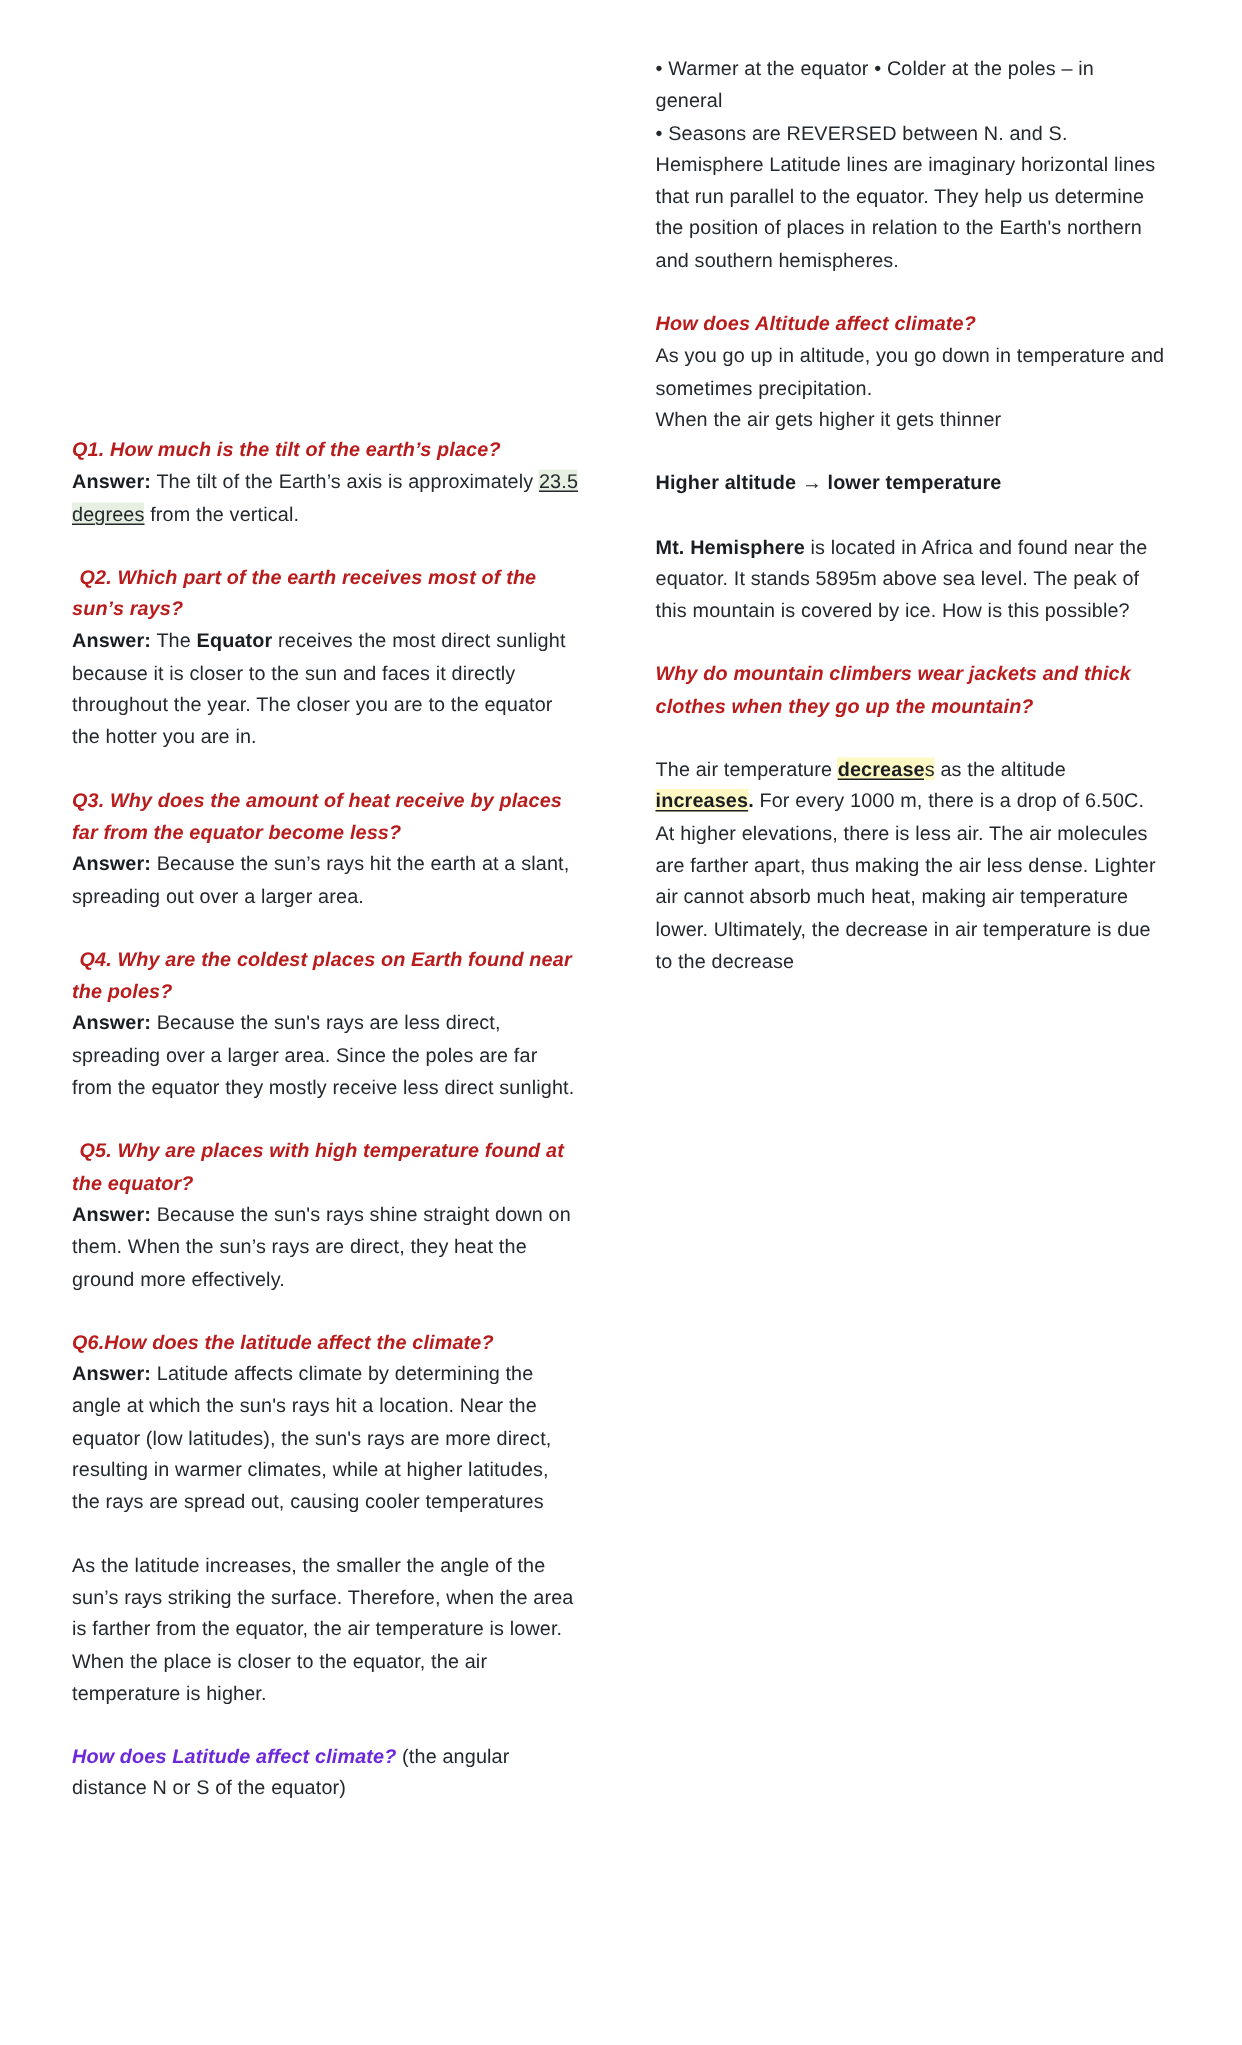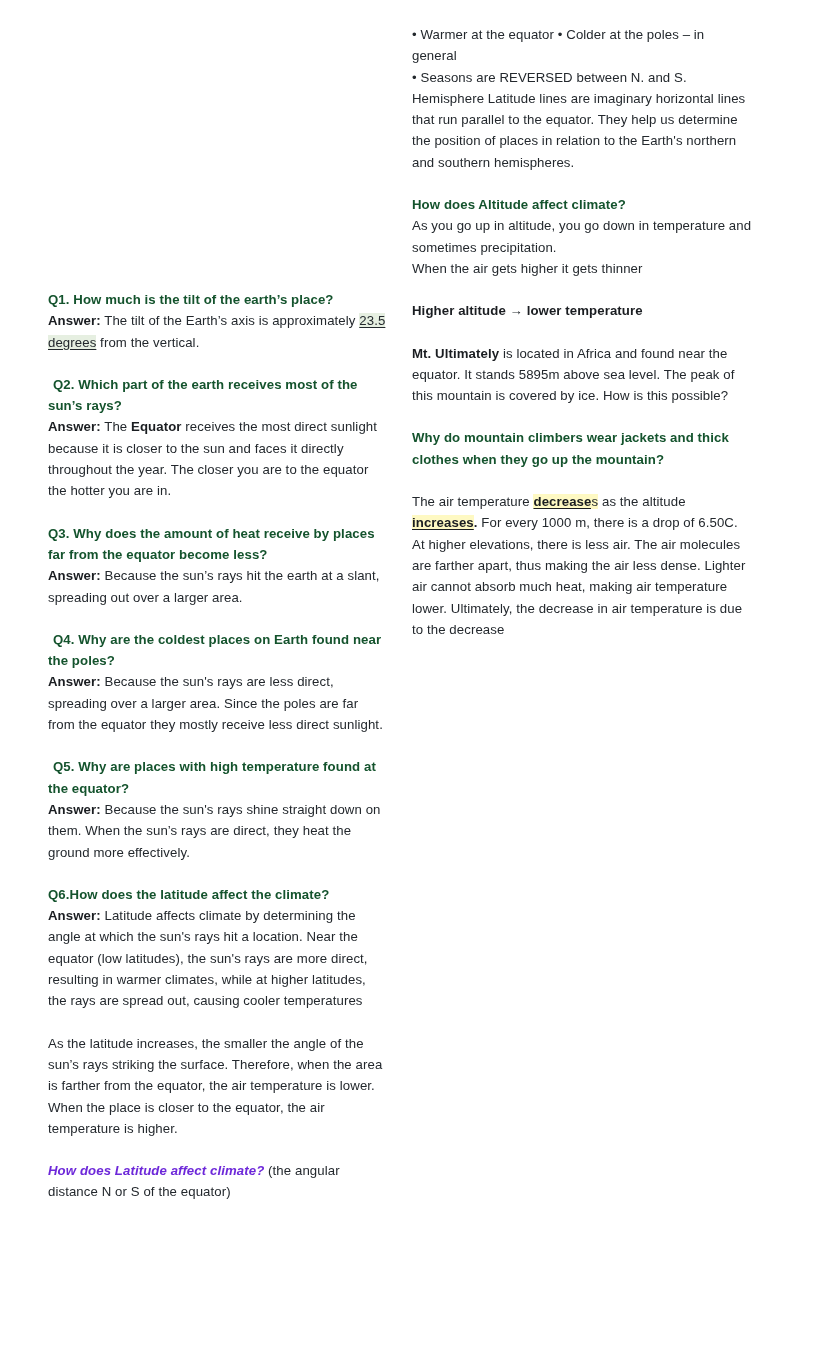"• Warmer at the equator" .col-right { left: 412px -> 437px; padding-top: 24px -> 35px }
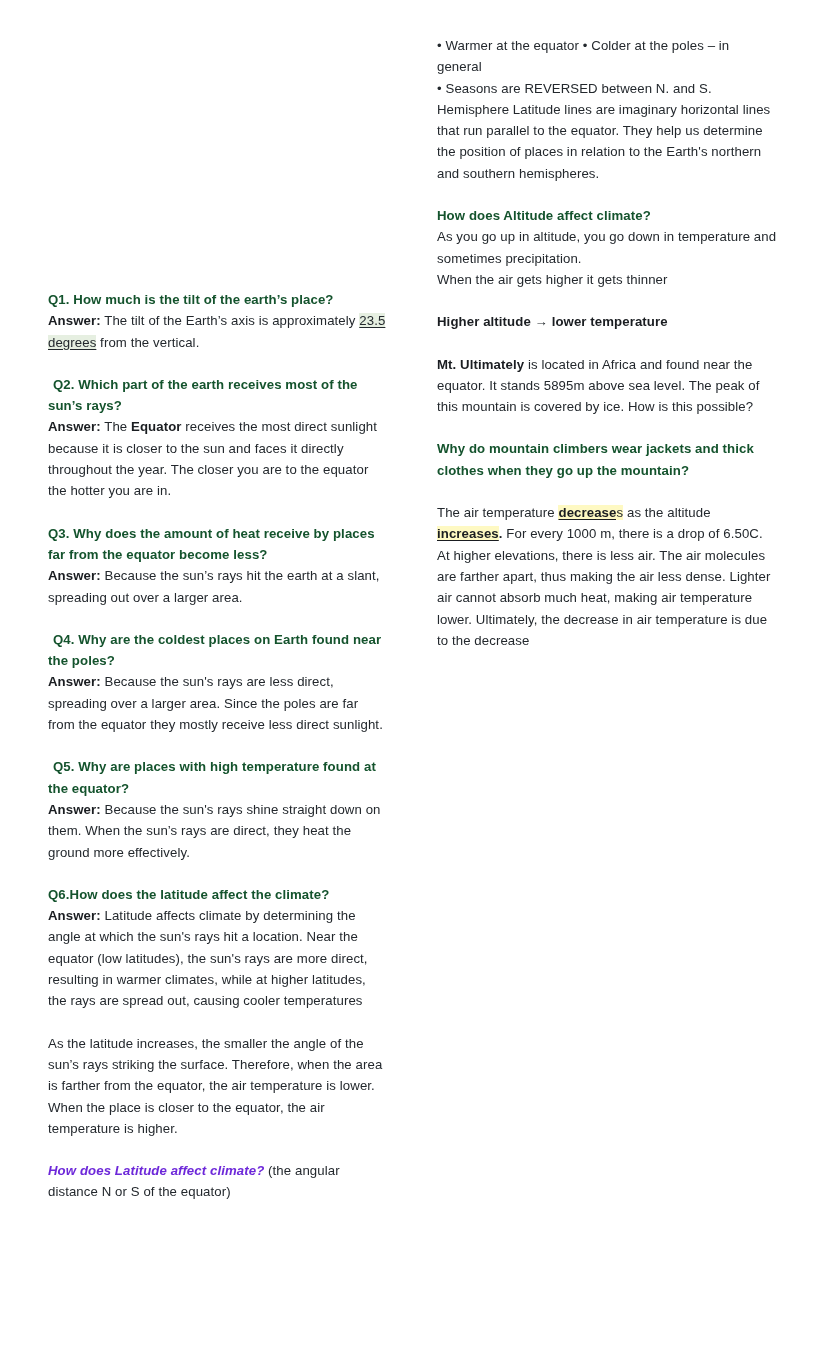"How does Altitude affect climate?" .q { color: #14532d -> #b91c1c; font-style: none -> italic }
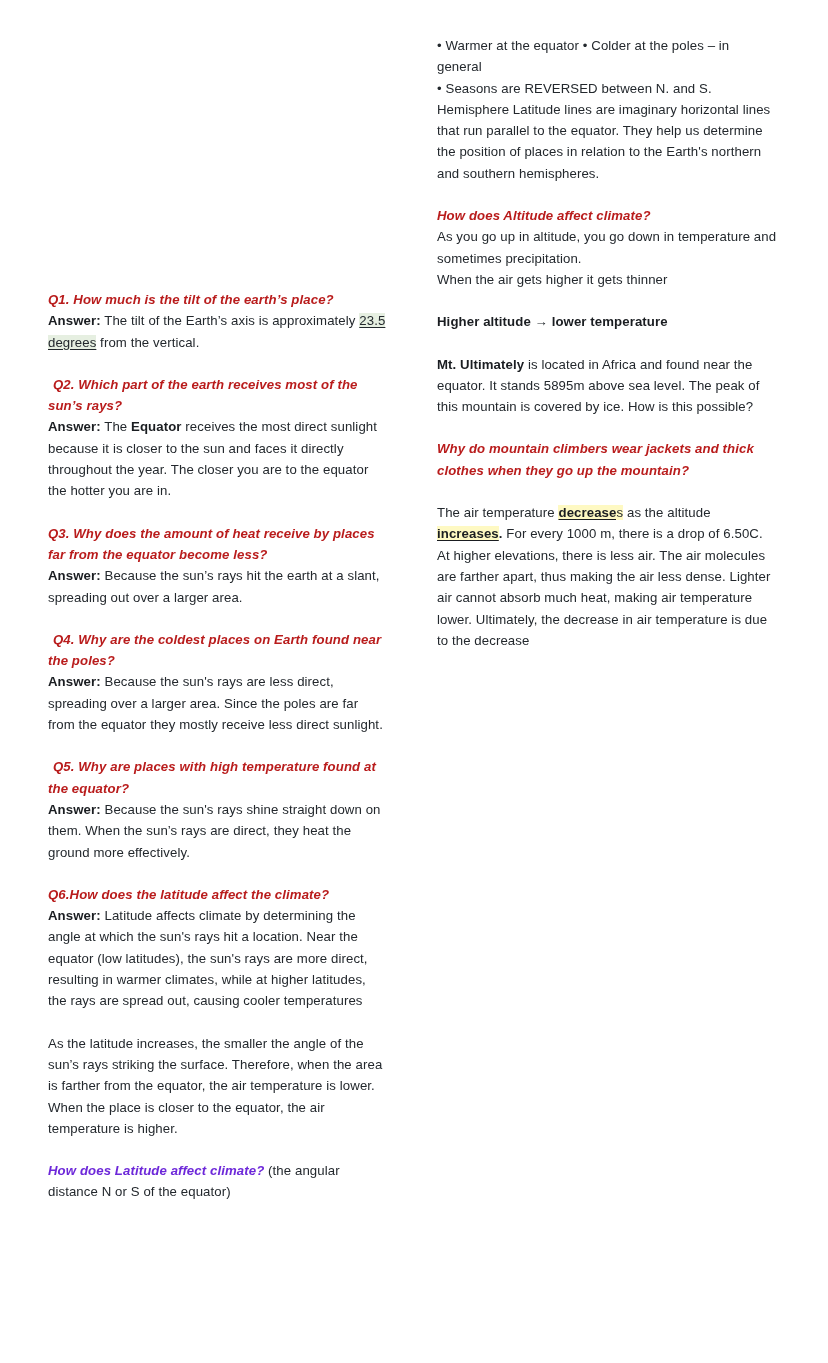"Mt. Ultimately" span.bold { text: Ultimately -> Hemisphere }
